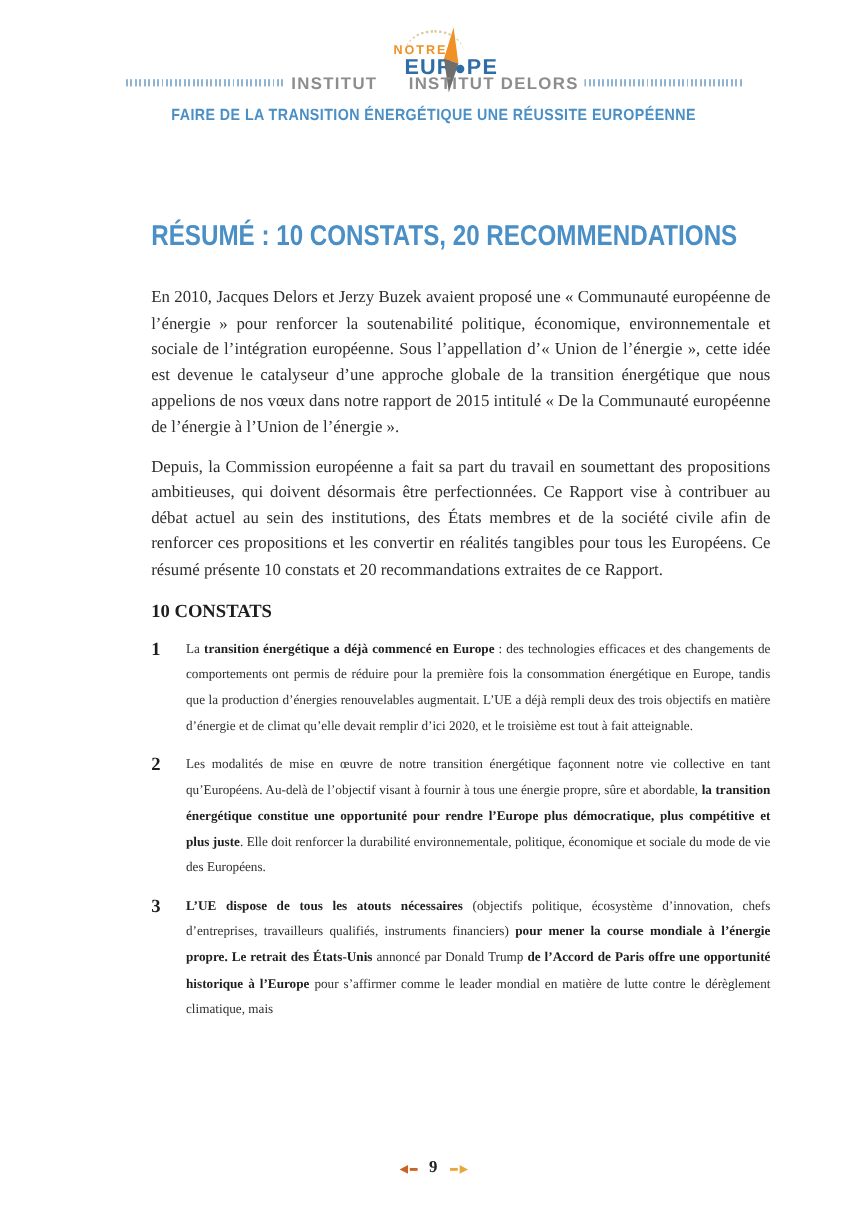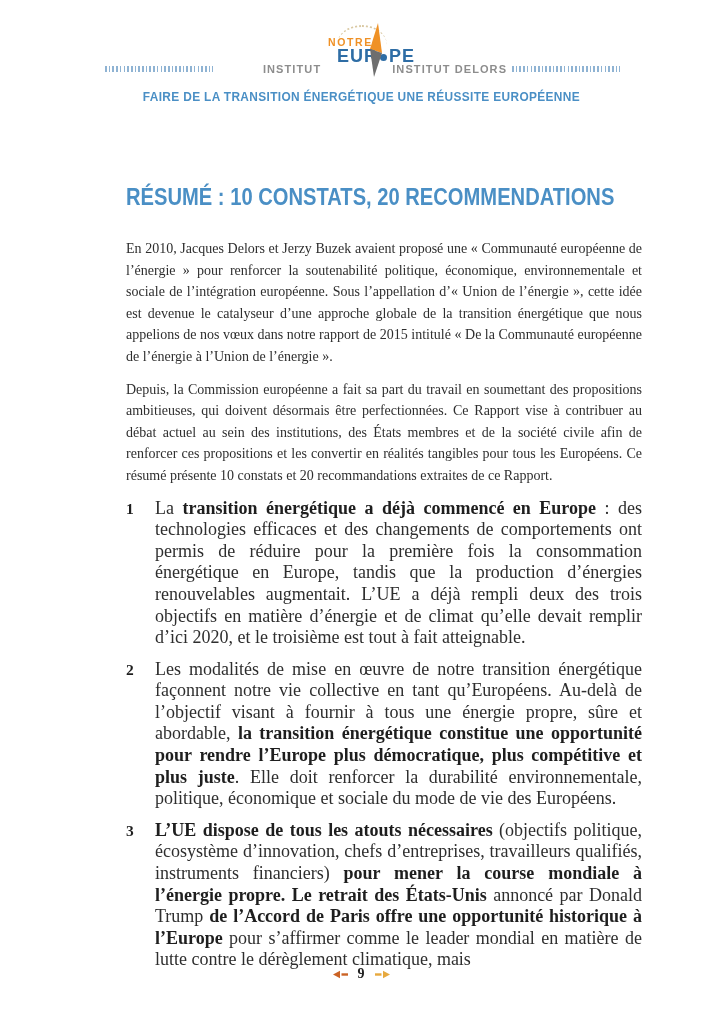"INSTITUT" .institut-label { font-size: 11px -> 14px; margin-left: 45px -> none }
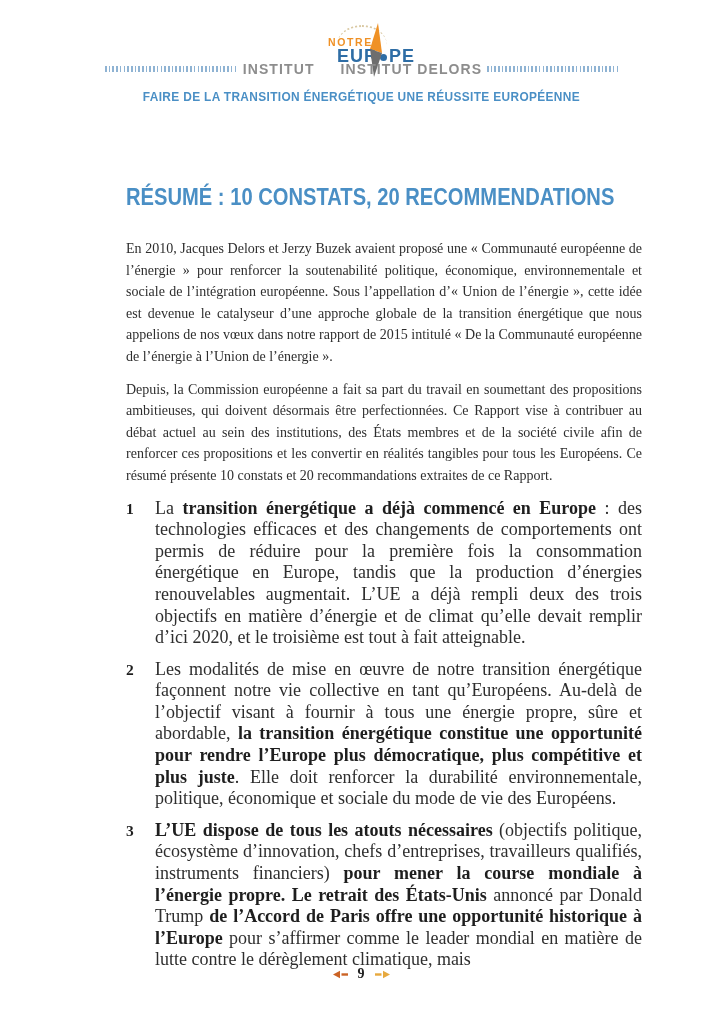"10 CONSTATS" div.section-heading { html: none -> <div>10 CONSTATS</div> }
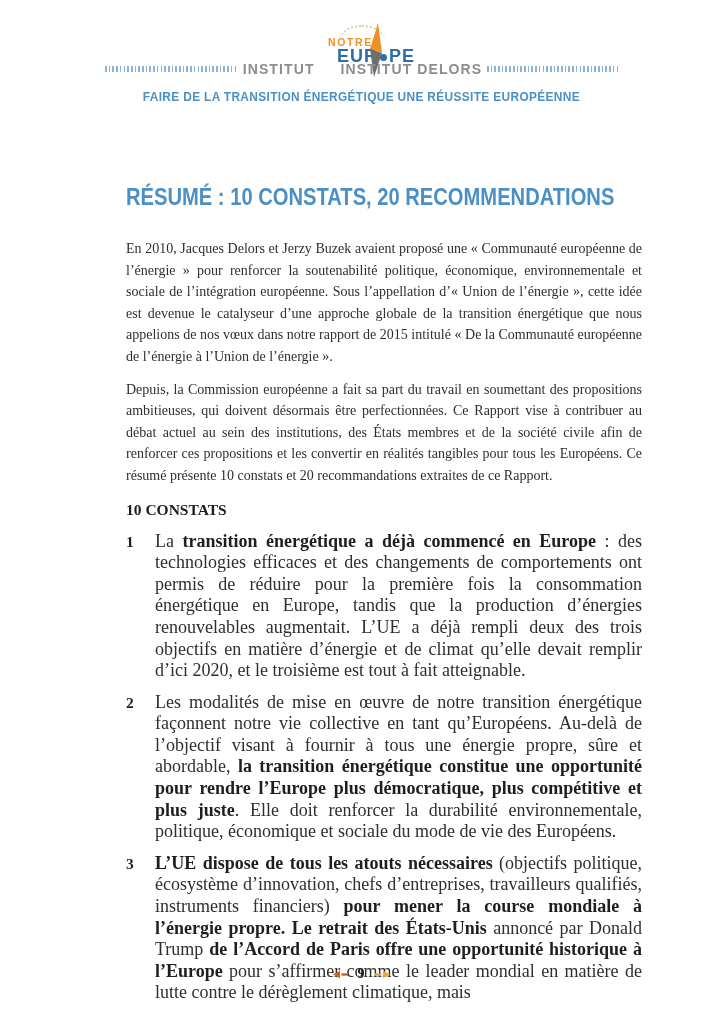"La transition énergétique a déjà" .constat-text { font-size: 18px -> 11px }
